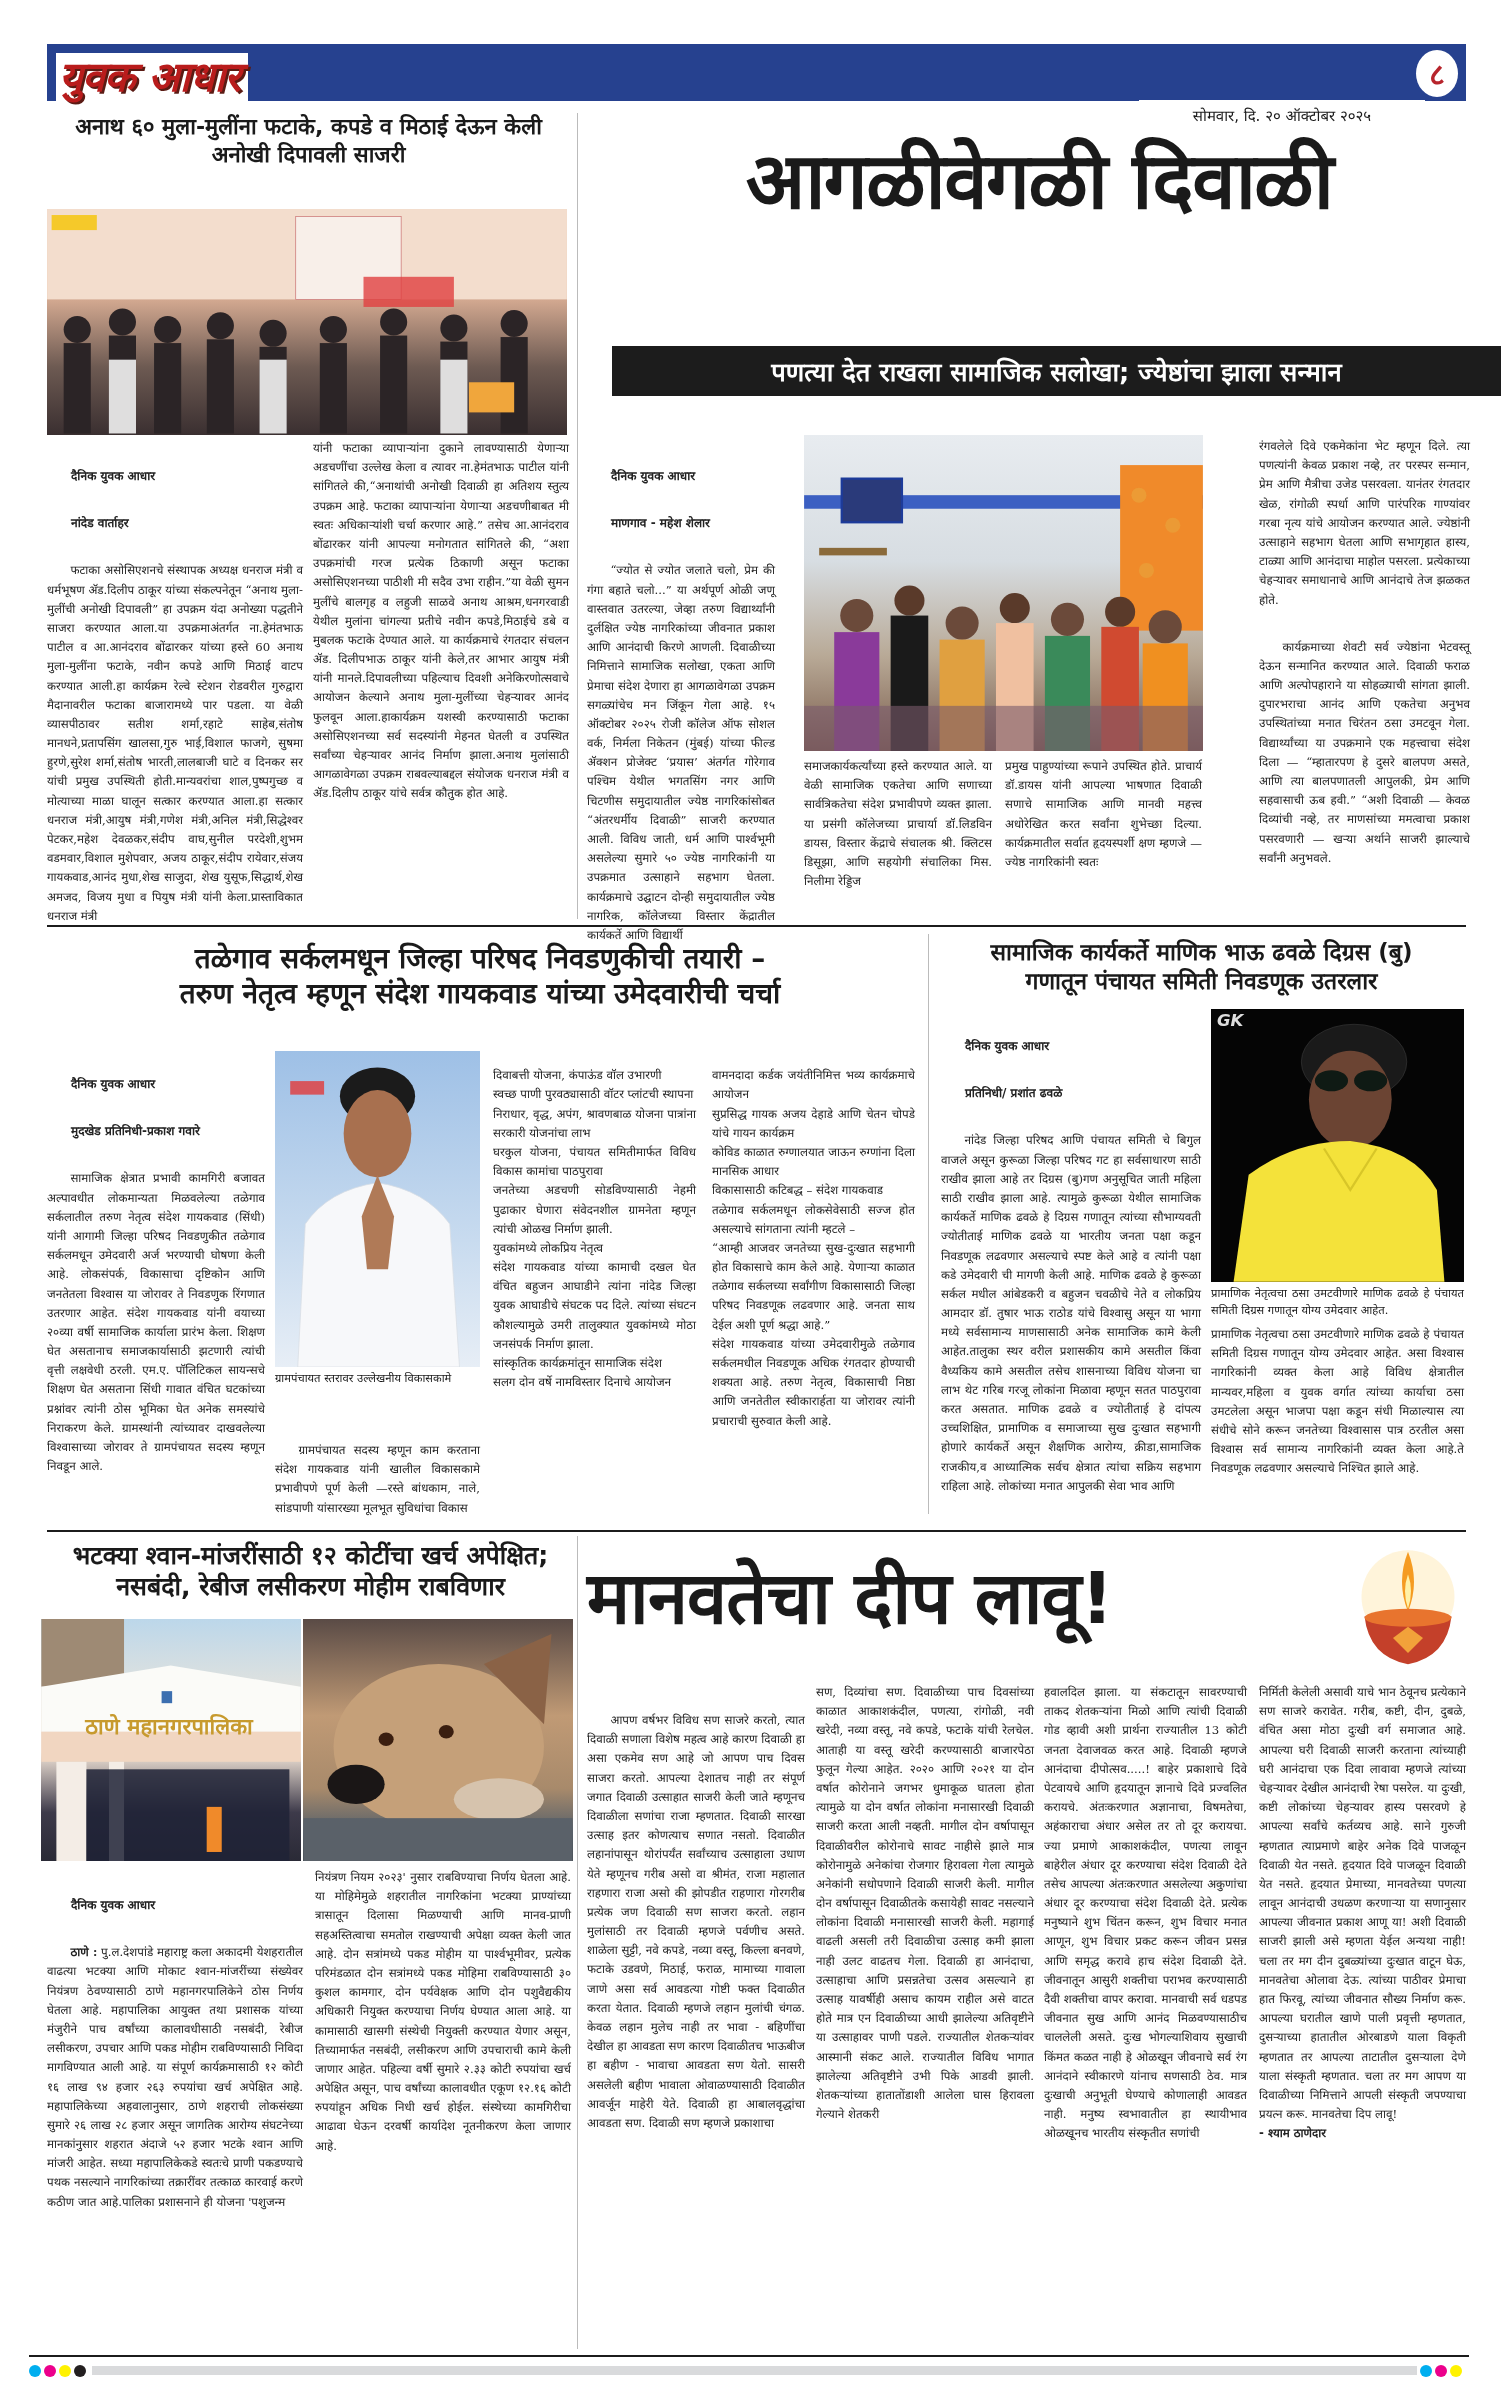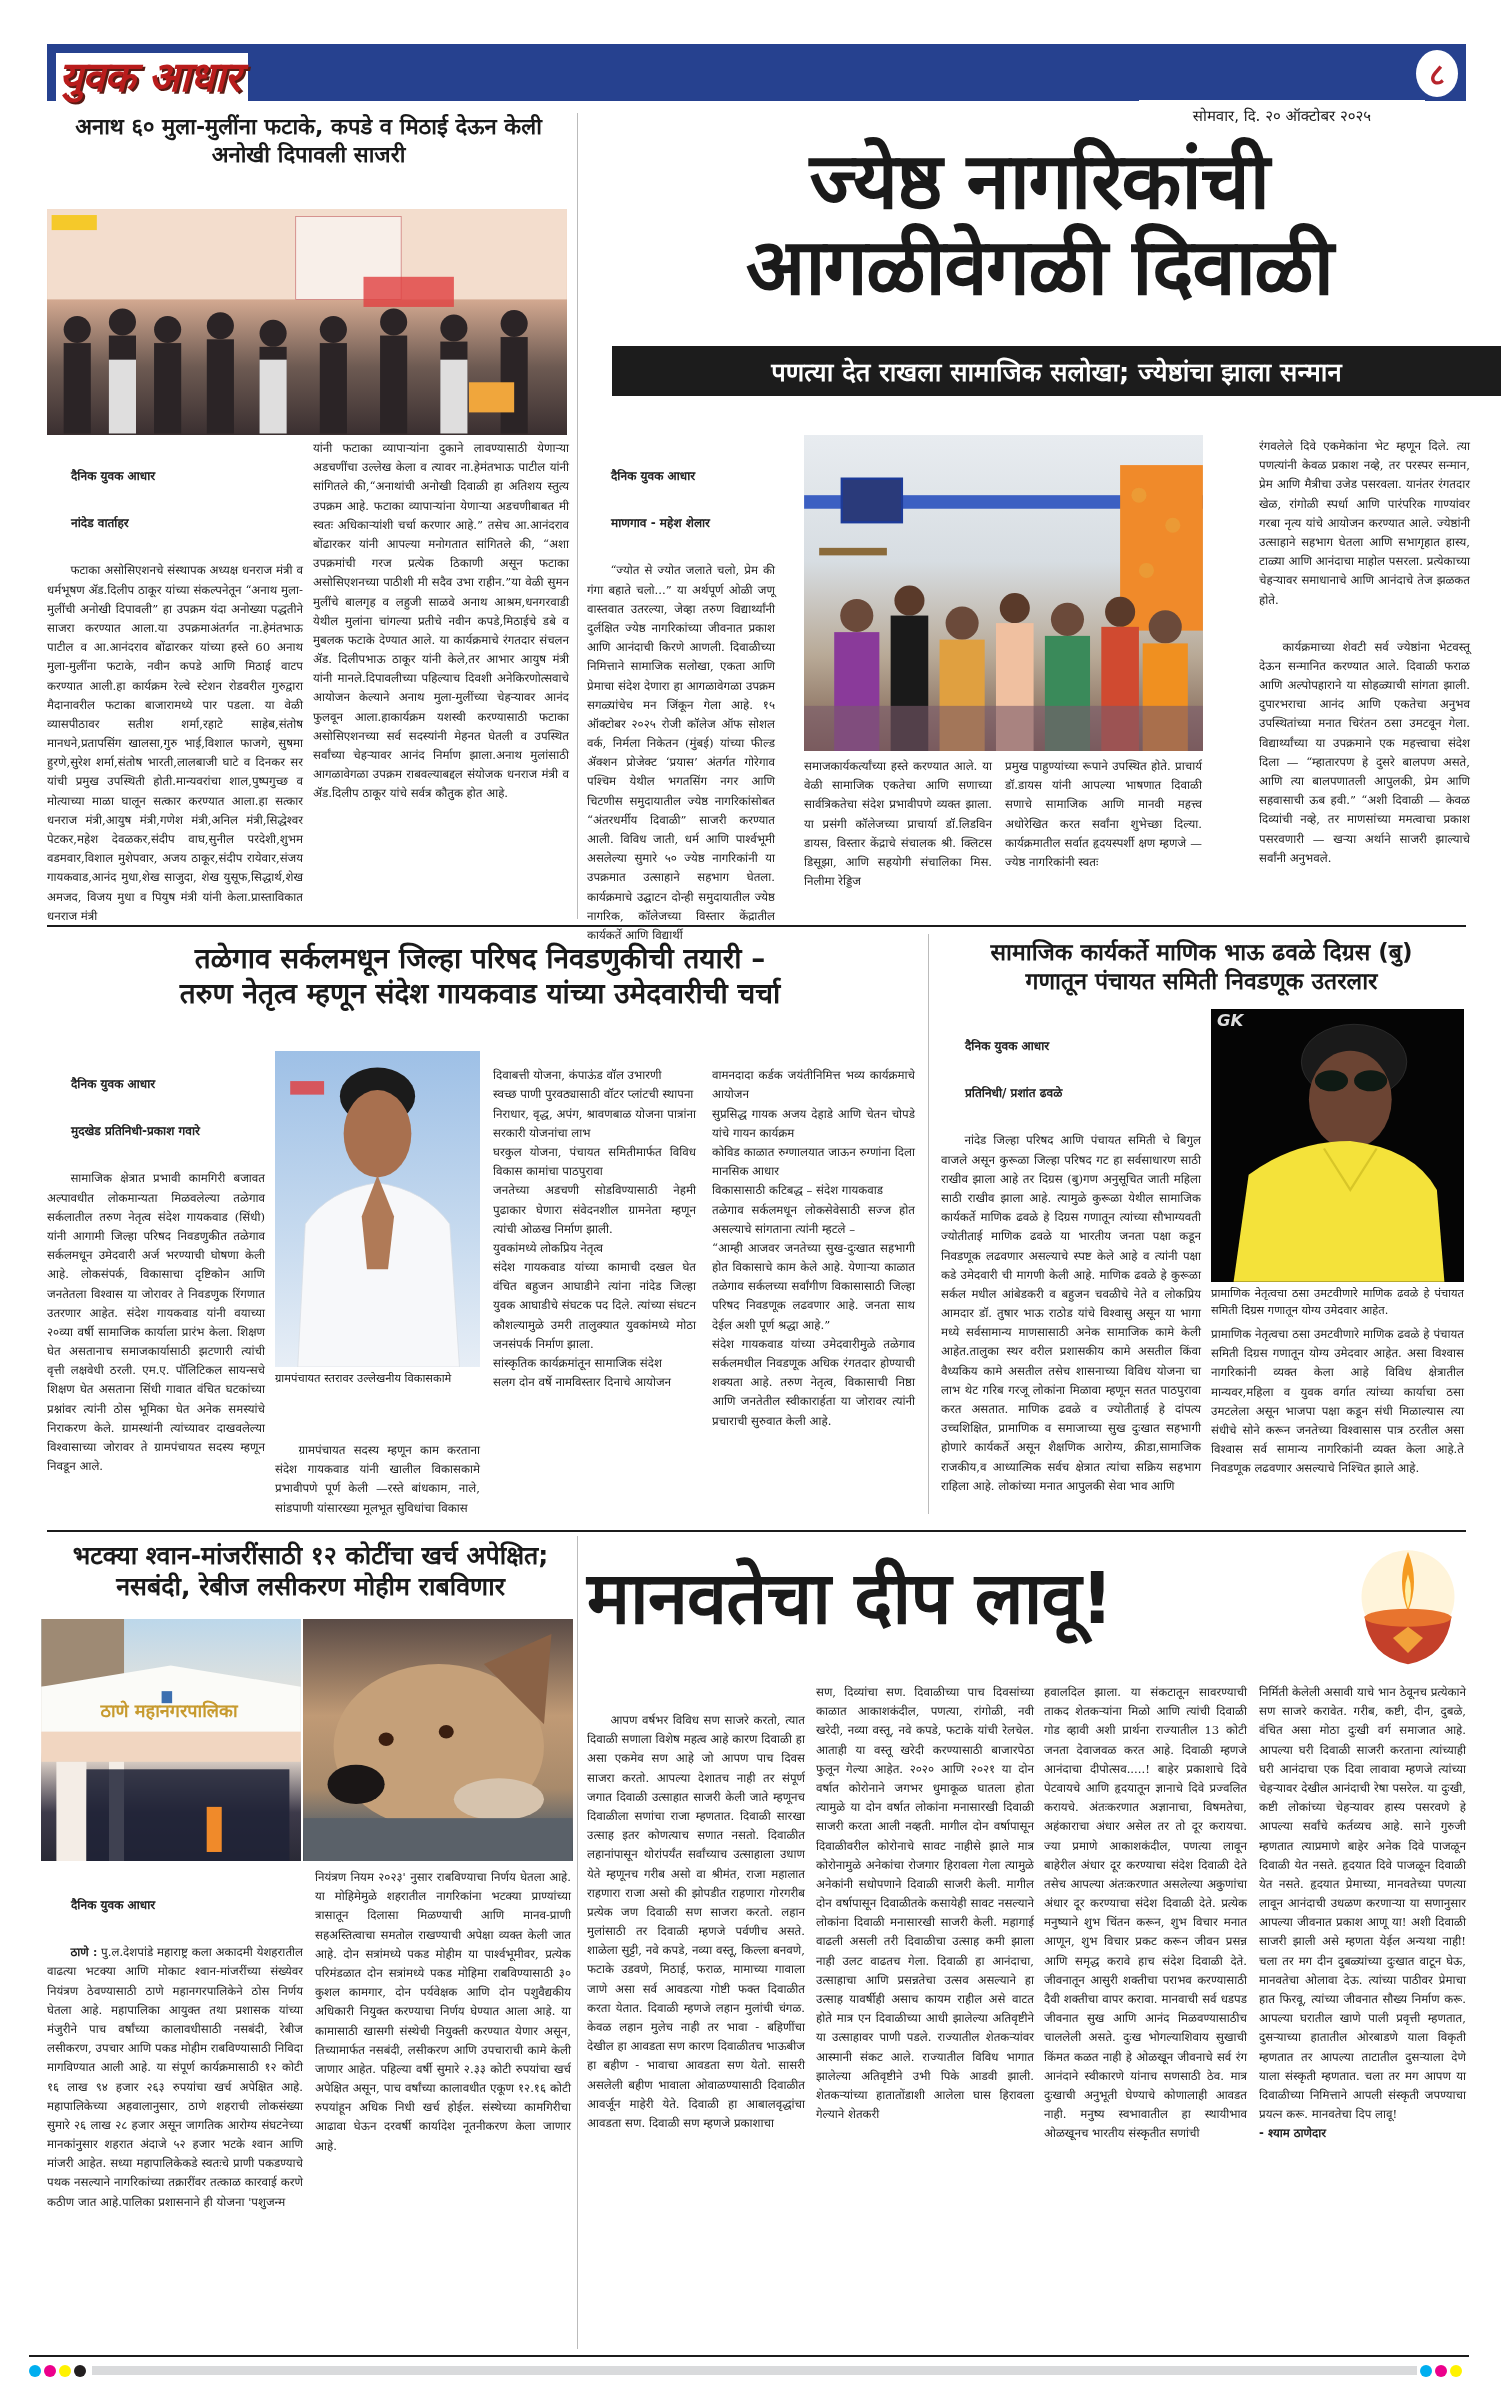"ज्येष्ठ नागरिकांची" div { html: <div>ज्येष्ठ नागरिकांची</div> -> none }
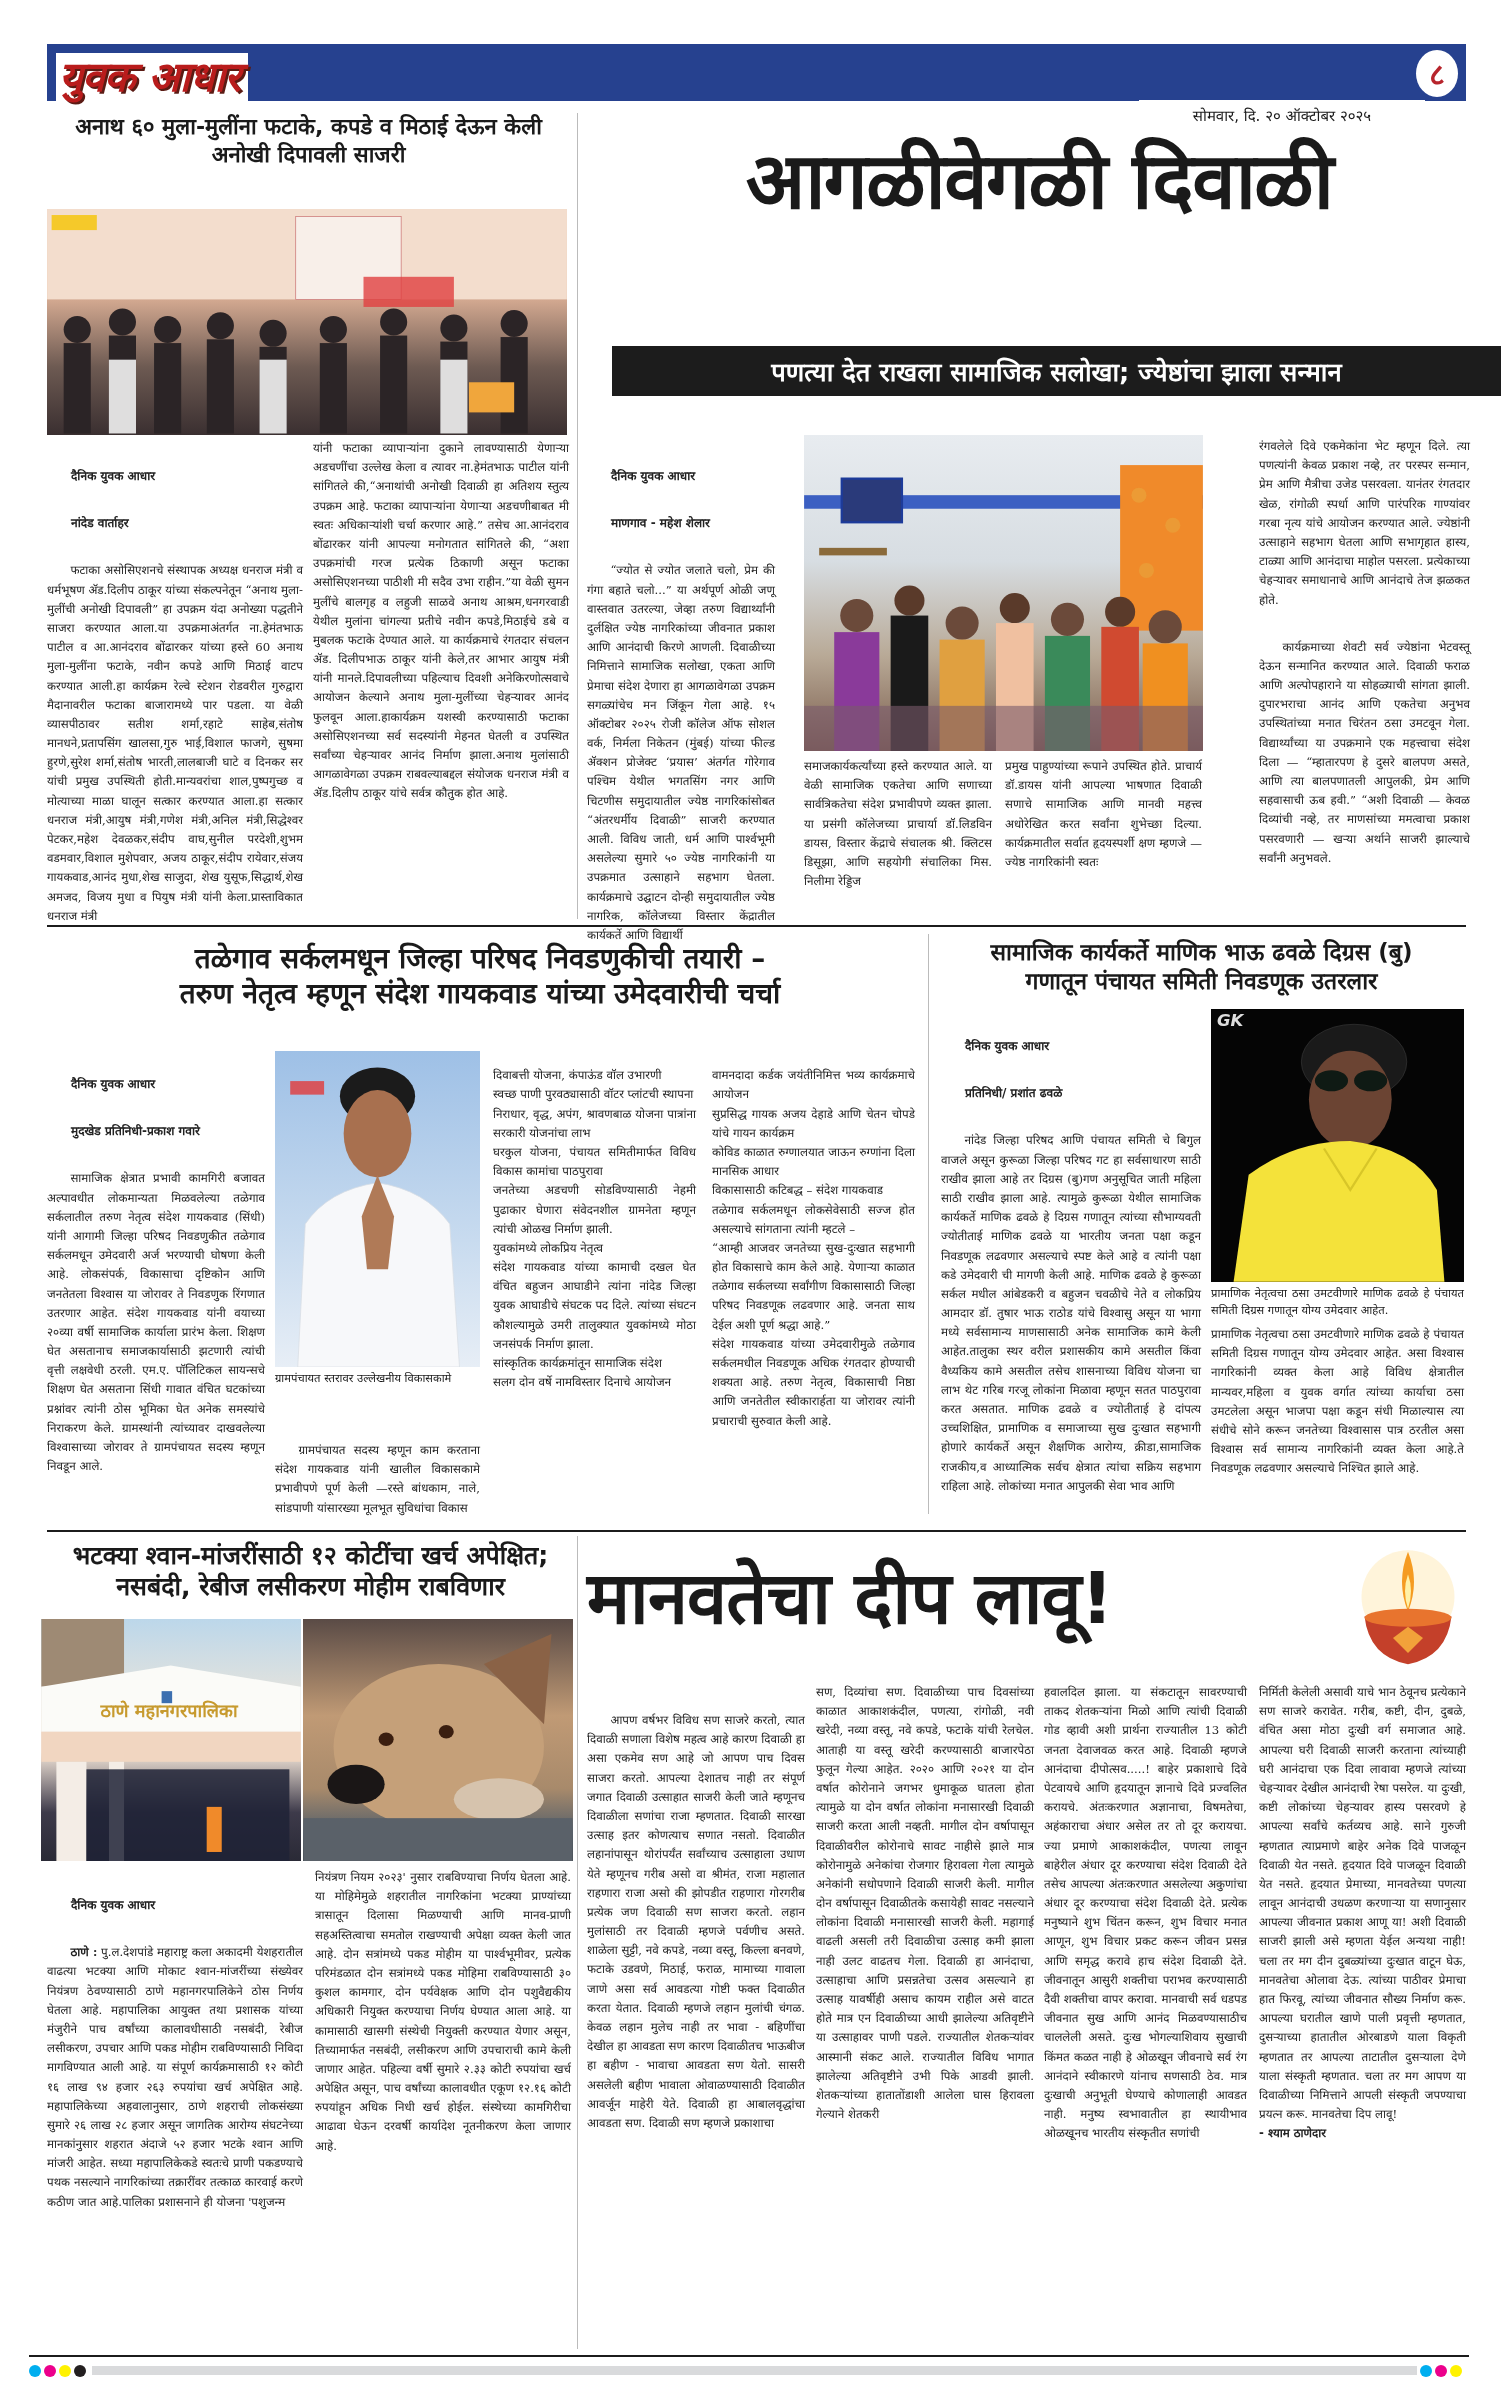"ठाणे महानगरपालिका" div.abs { font-size: 18px -> 22px; top: 79px -> 91px }
